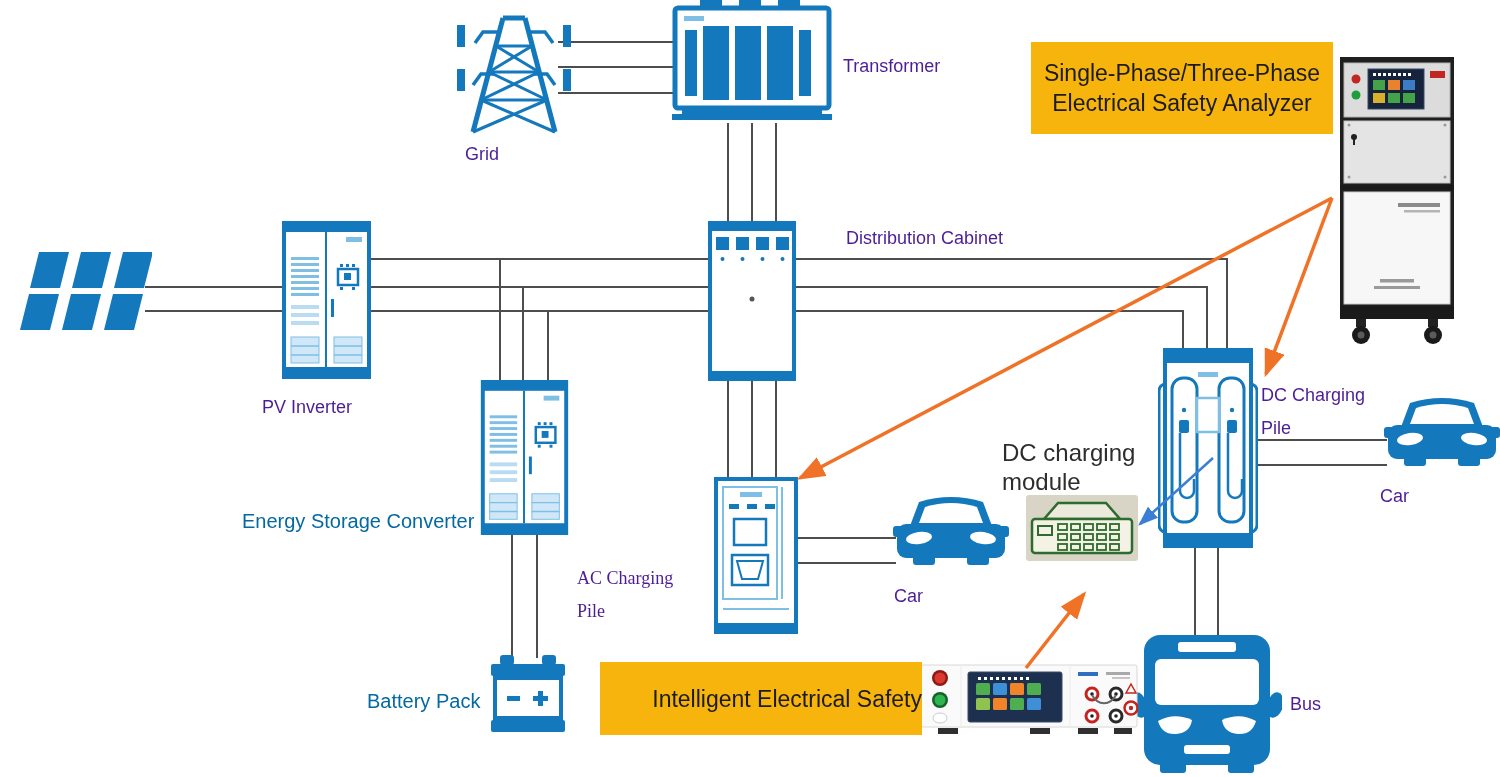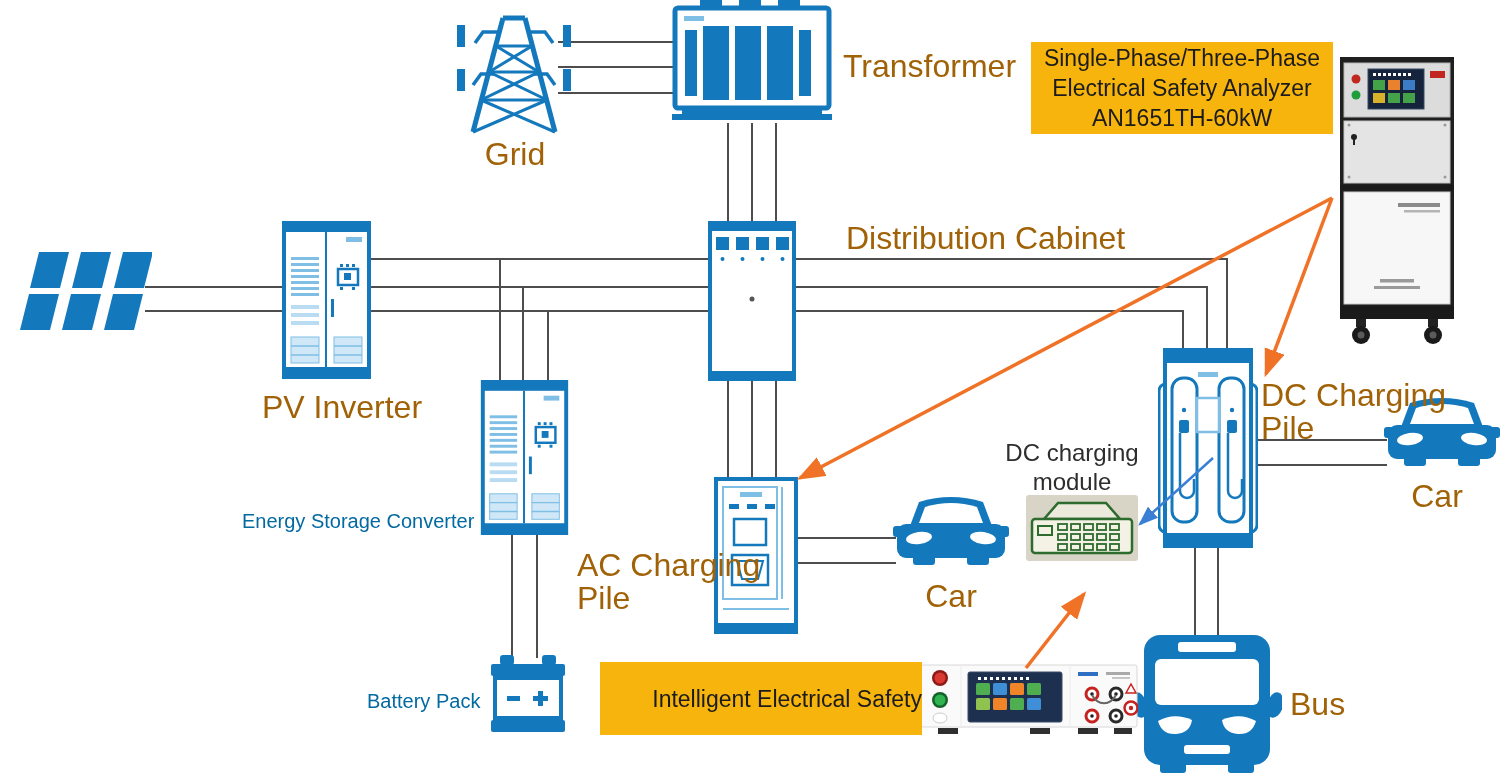"Transformer" .lbl { color: #a16207 -> #4c1d95; font-size: 32px -> 18px }
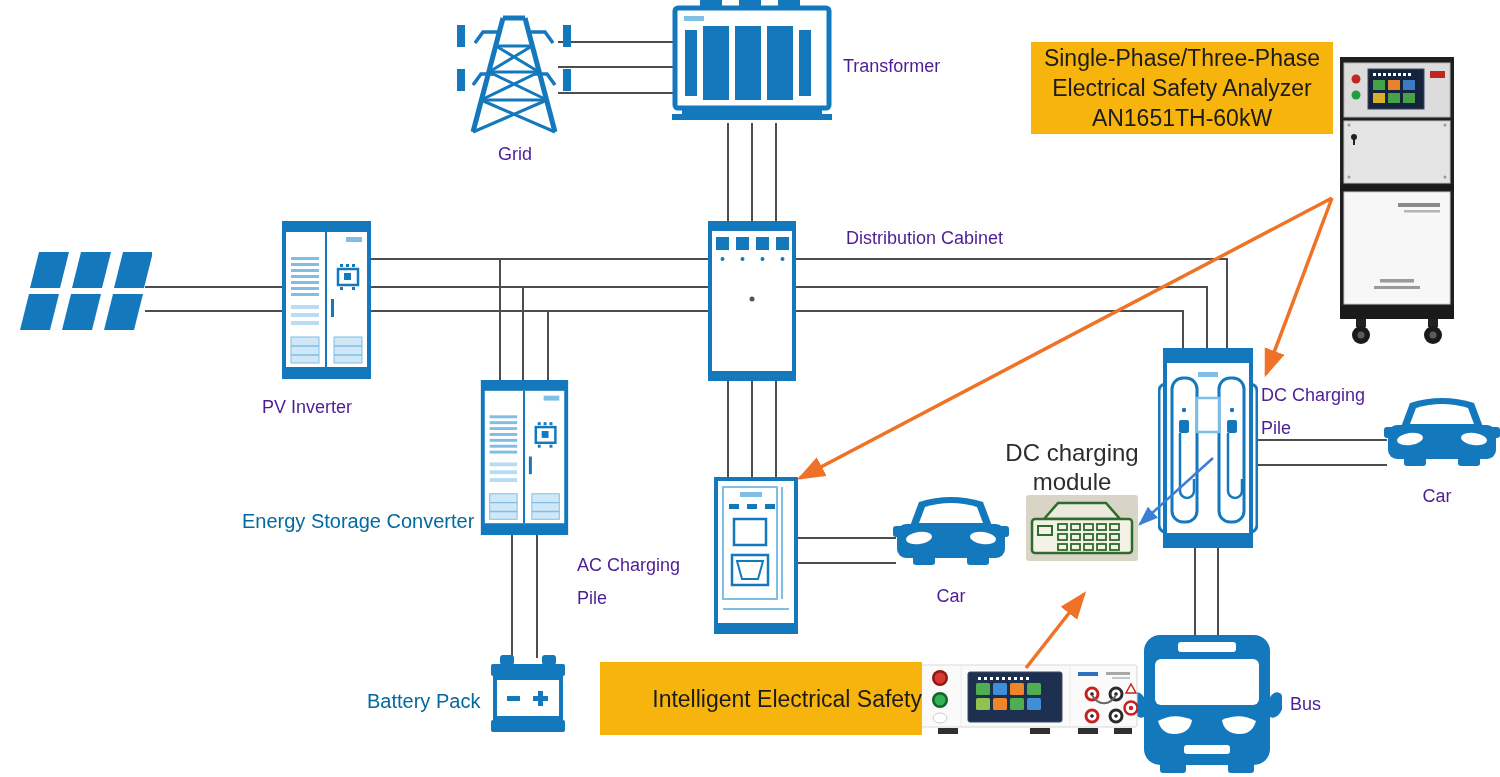"AN1651TH-60kW" div { html: <div>AN1651TH-60kW</div> -> none }
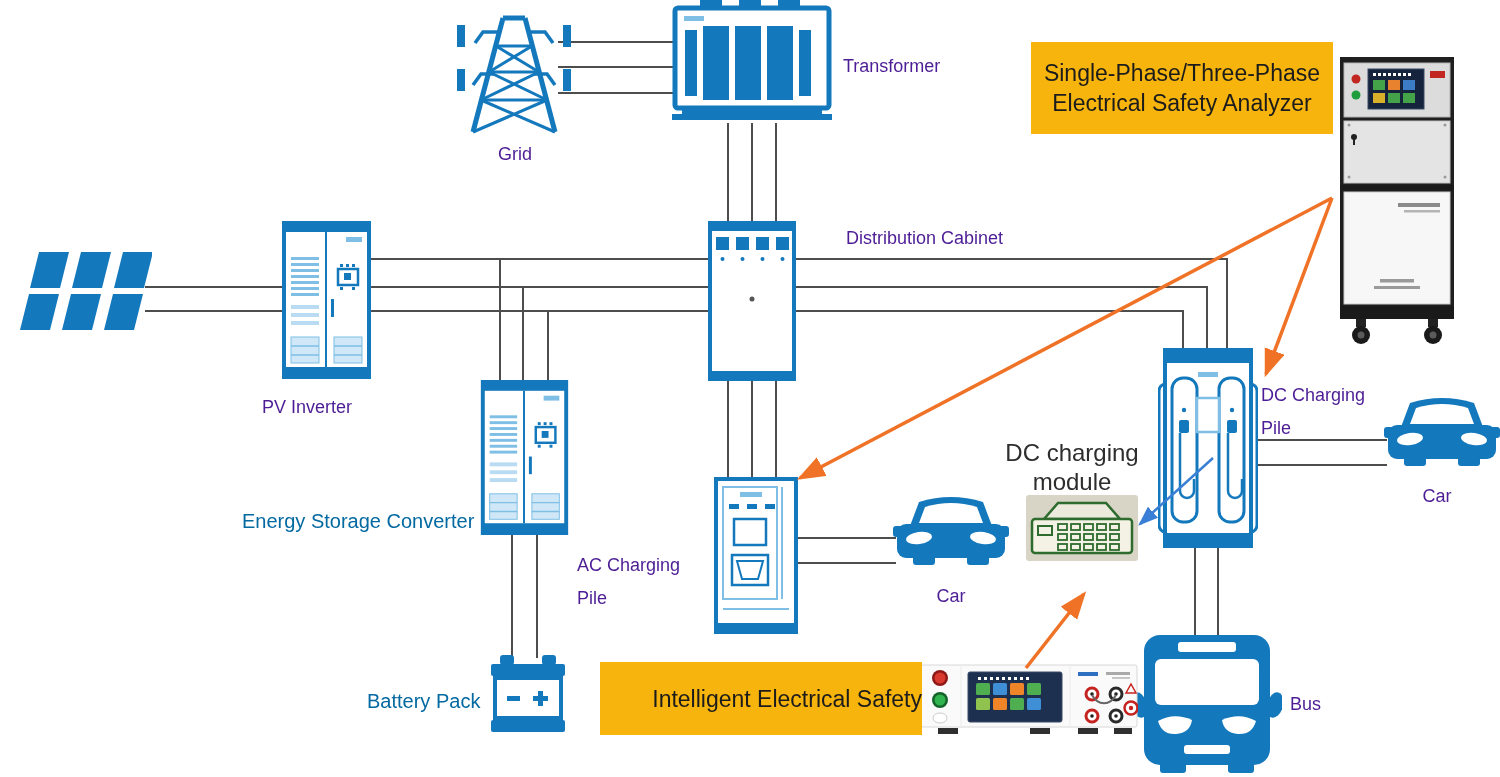"Grid" .center { text-align: center -> left }
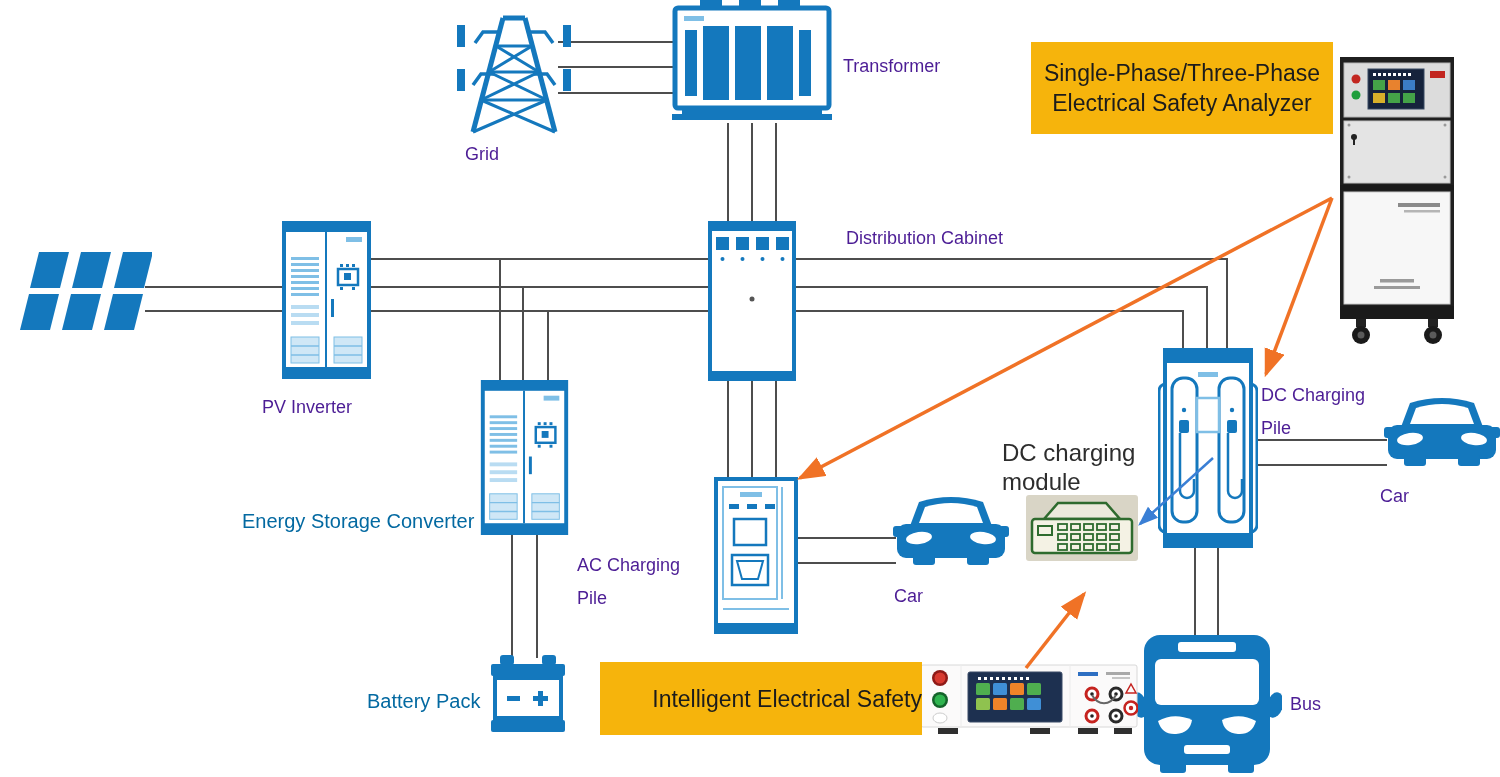"AC Charging" div.lbl { font-family: none -> Liberation Serif, serif; top: 549px -> 562px }
